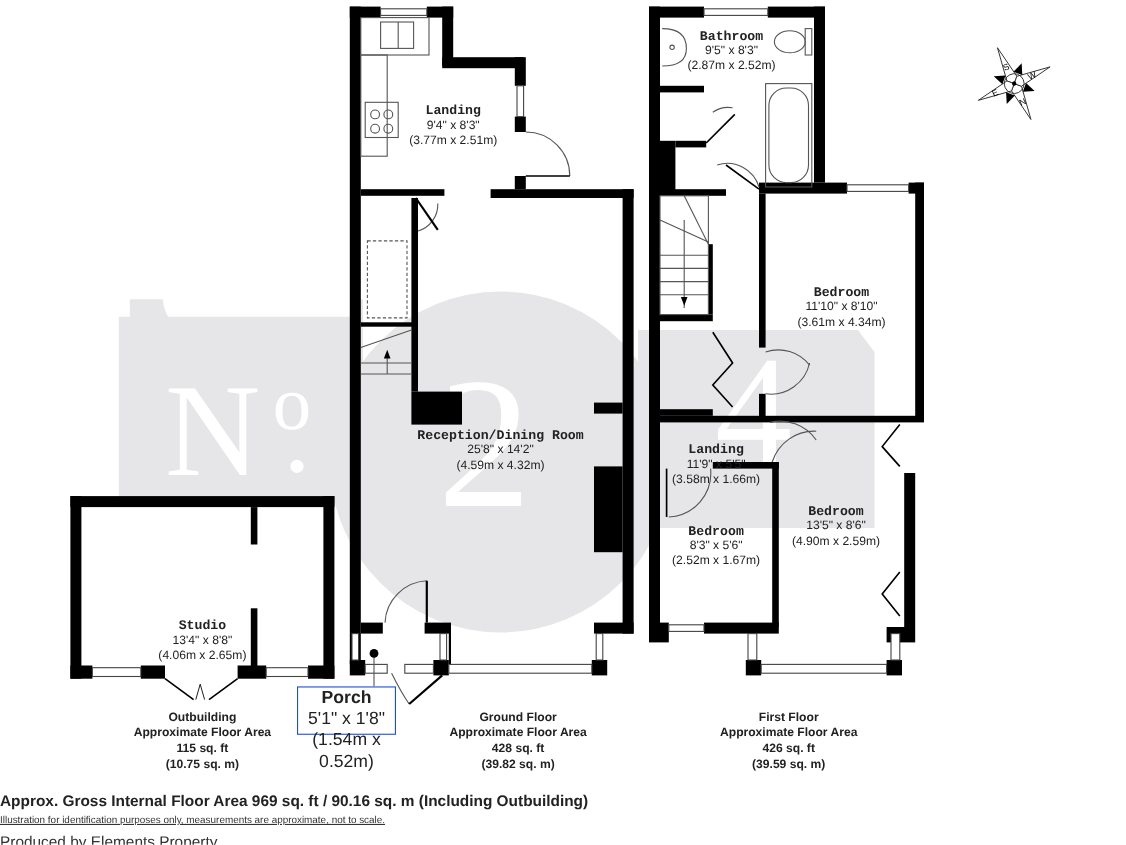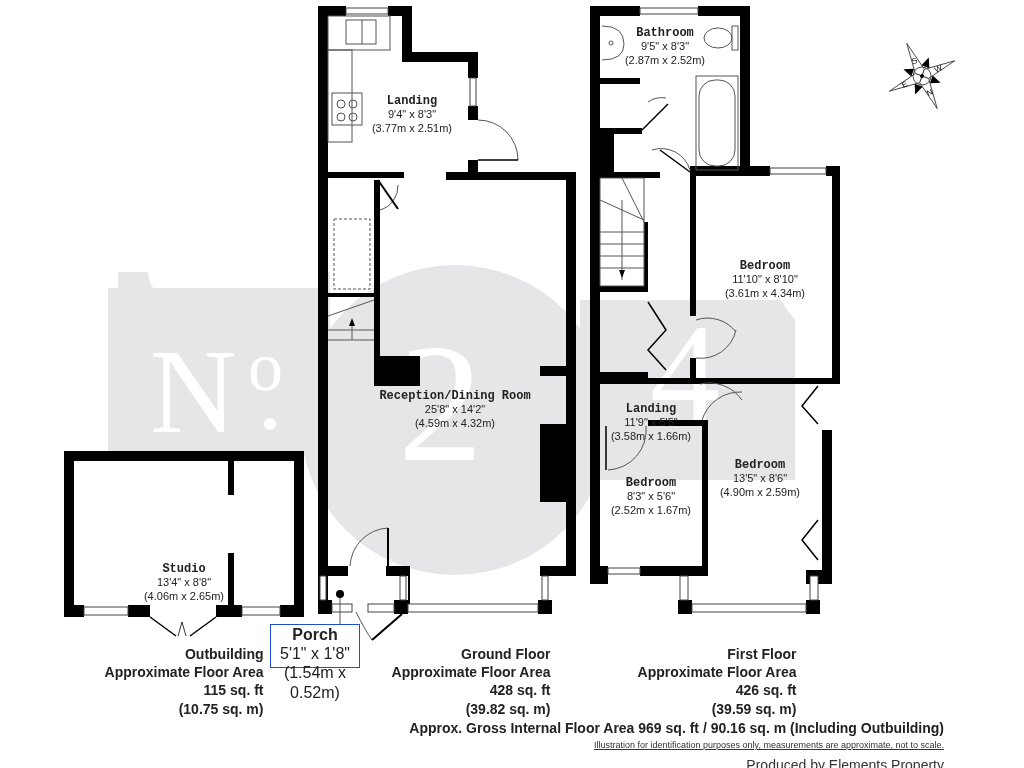"Outbuilding" .area { font-size: 14px -> 11px; text-align: right -> center }
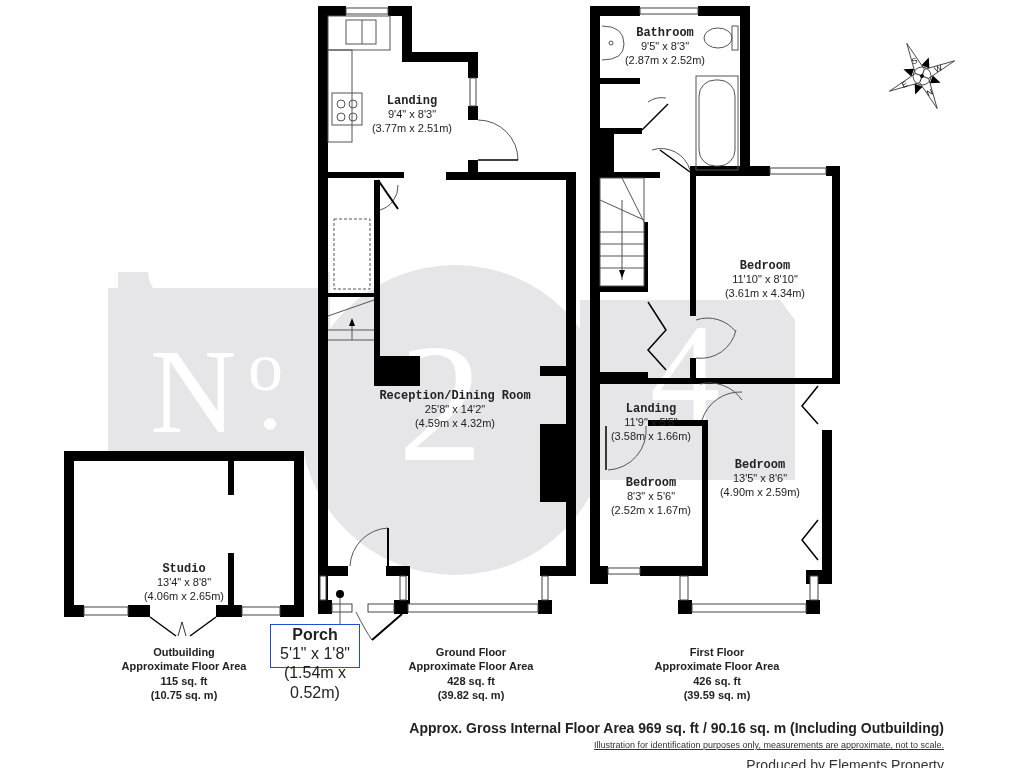"Approx. Gross Internal Floor Area" .footer { text-align: right -> left }
